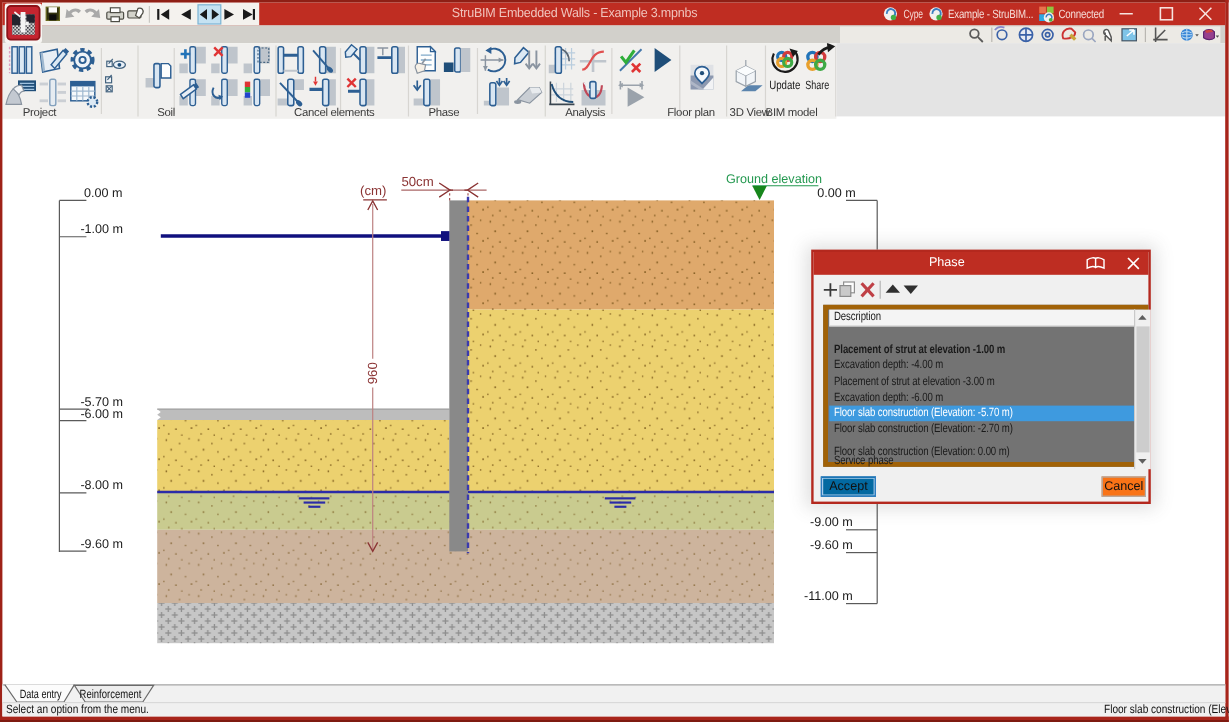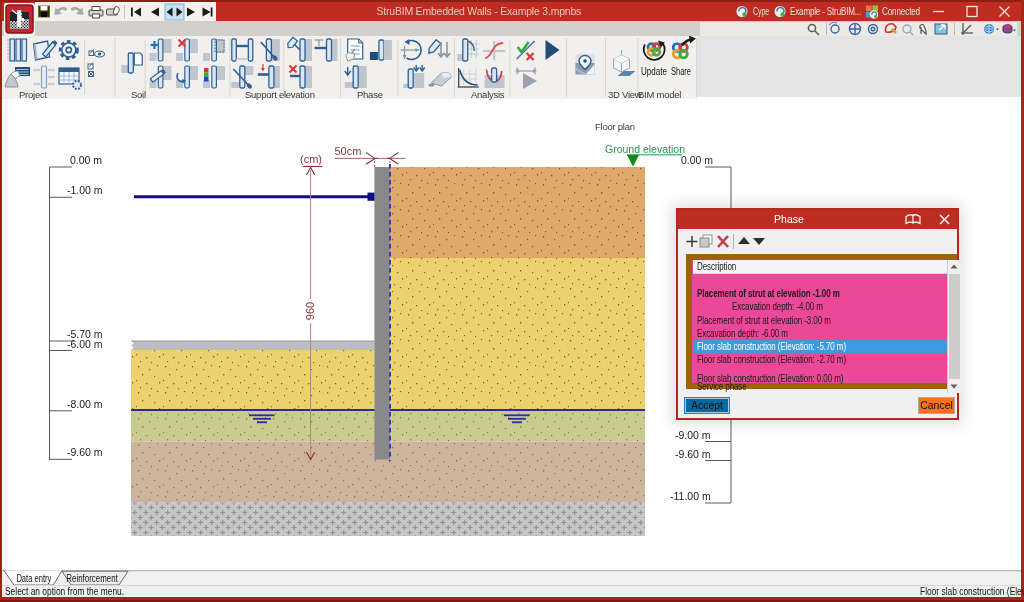"Support elevation" div.glabel { text: Support elevation -> Cancel elements }
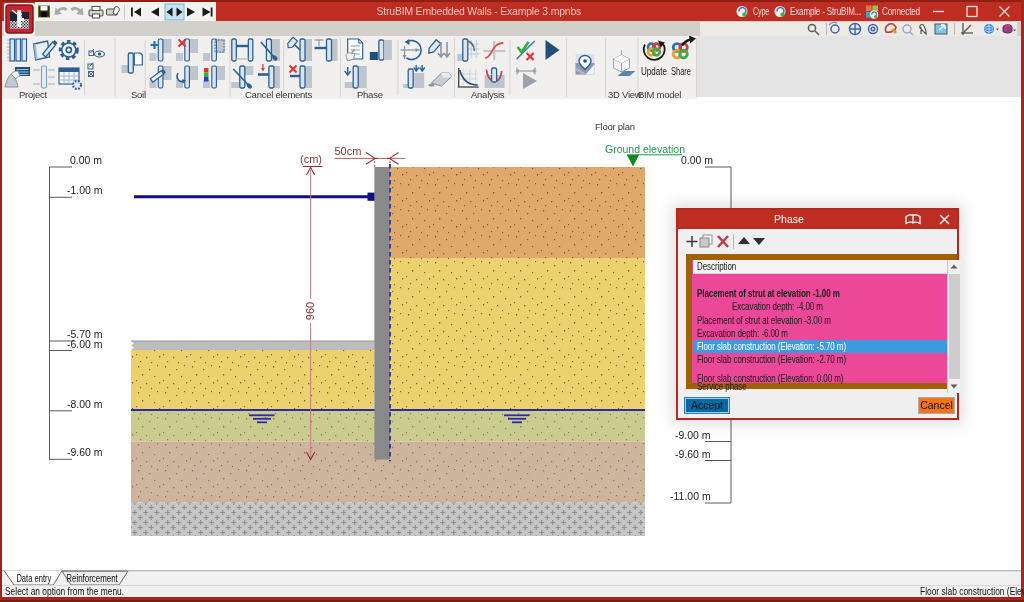"Floor plan" div.glabel { left: 595px -> 556px; margin-top: 32px -> none }
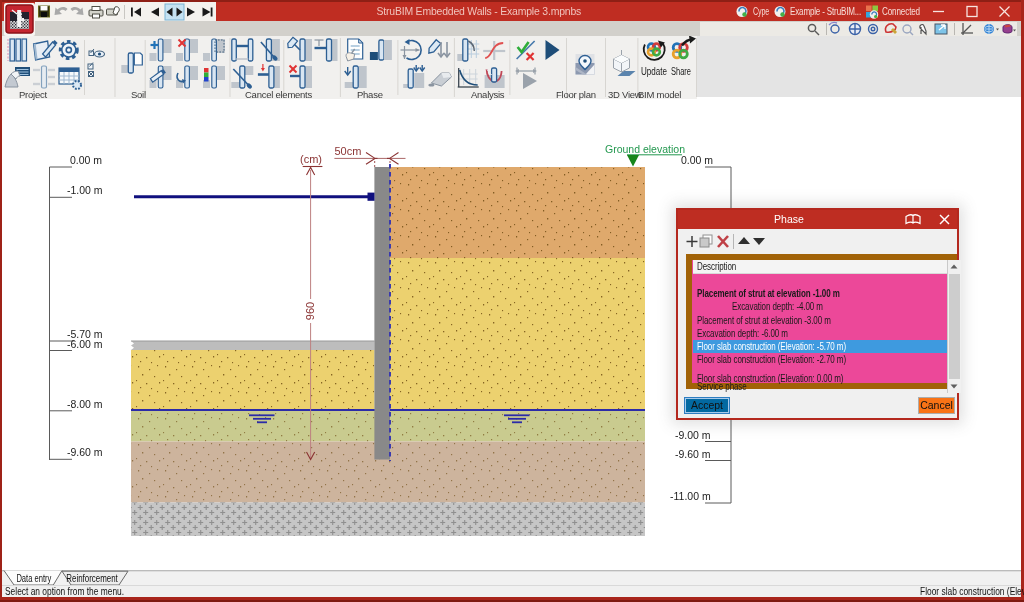"Description" #dlglist { background: #ec4899 -> #737373; border: 6px solid #a16207 -> 4px solid #a16207 }
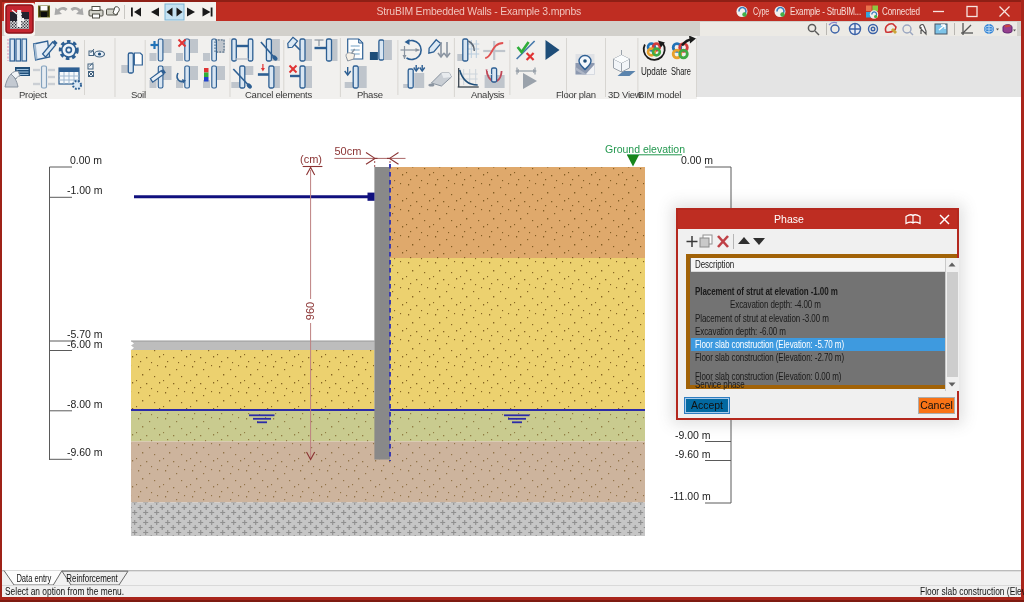"Excavation depth: -4.00 m" div.lrow { margin-left: 35px -> none }
